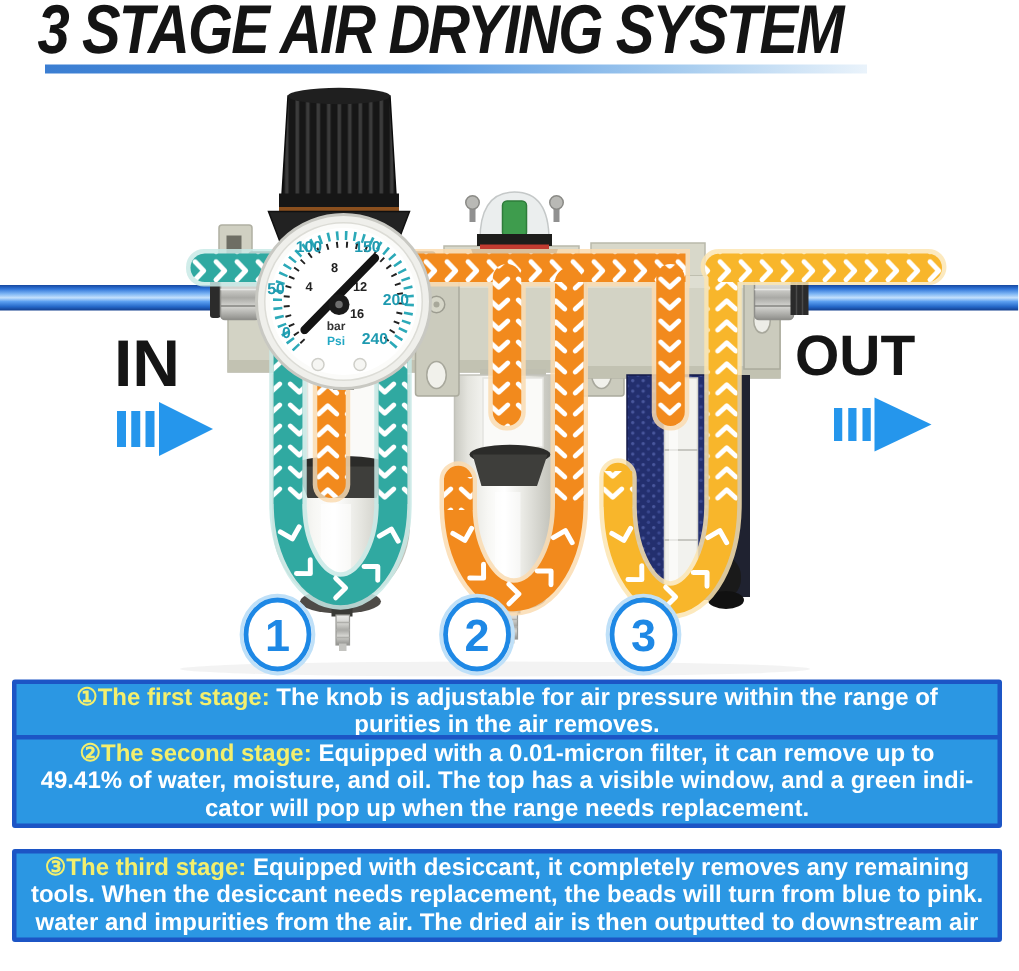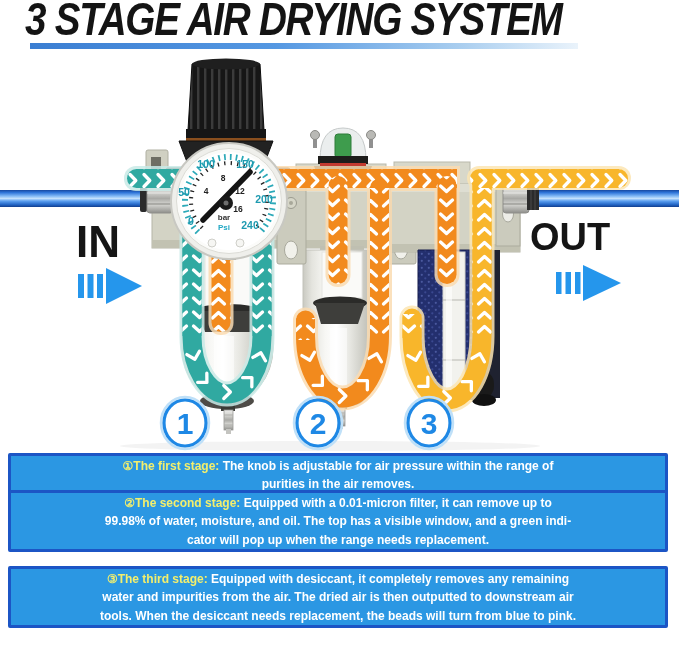"①The first stage: The knob" .stage-panel { font-size: 12px -> 16px }
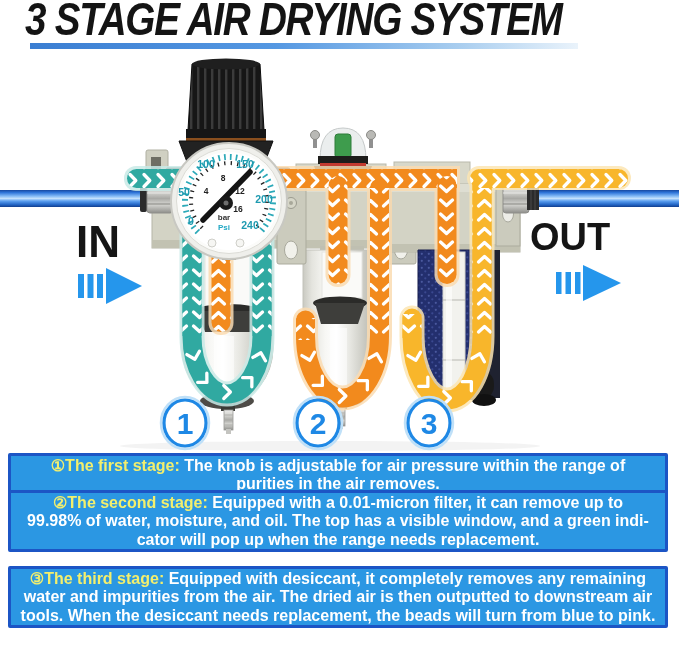"99.98% of water, moisture, and" div { text: 99.98% -> 49.41% }
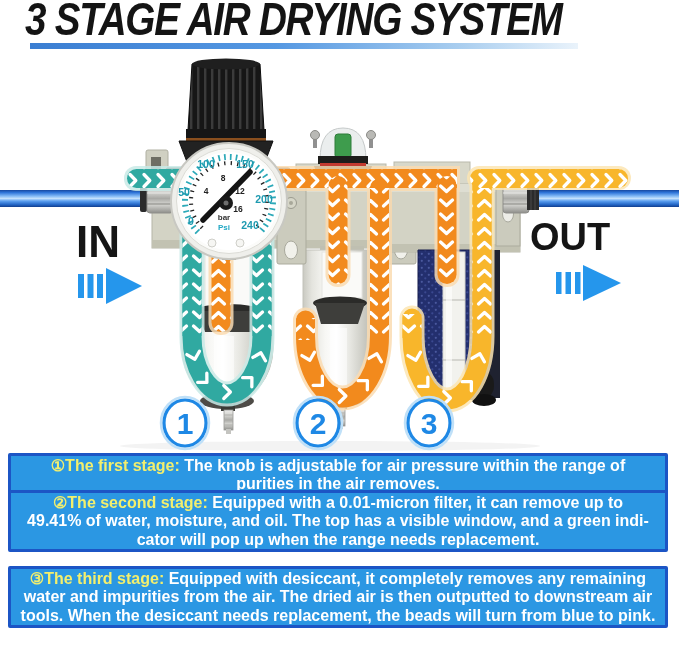"water and impurities from the" div { order: before "tools. When the desiccant needs" -> after "tools. When the desiccant needs" }
